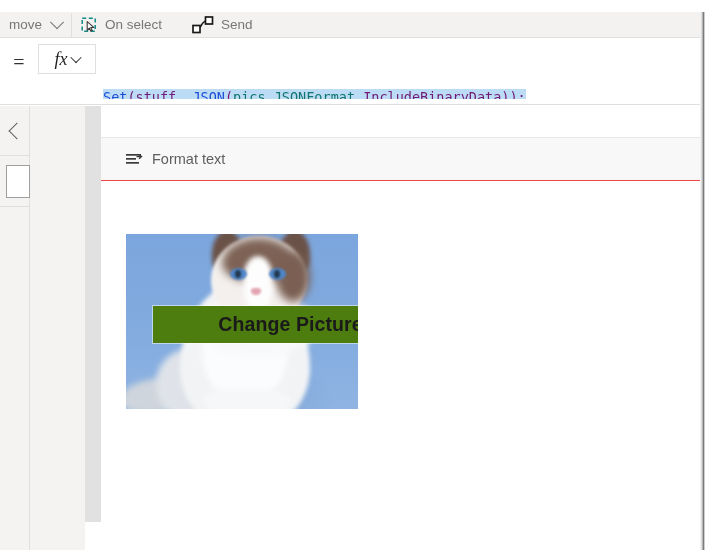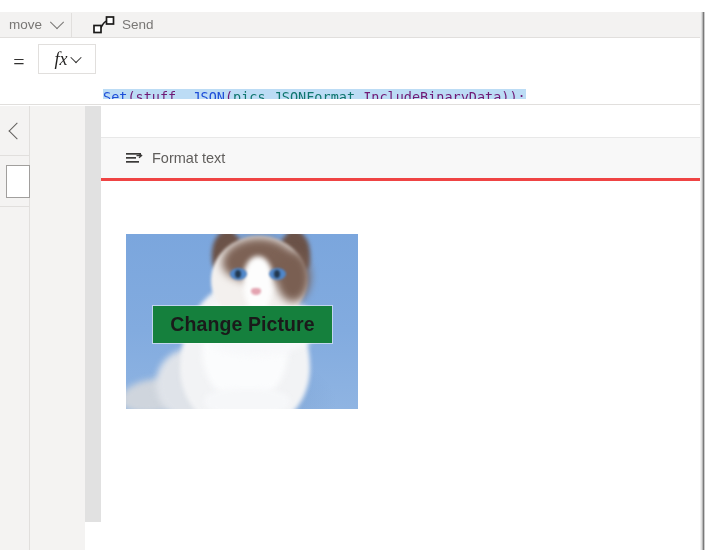"On select" div.tb-item { html: none -> <div> <span> <svg> <rect></rect> <path></path> </svg> </span> <span>On select</span> </div> }
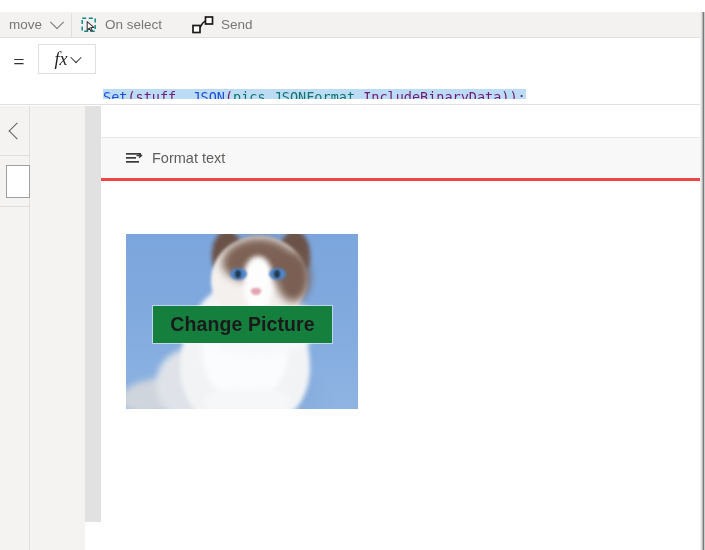"Format text" .fmtbar { border-bottom: 3px solid #ef4444 -> 1px solid #ef4444 }
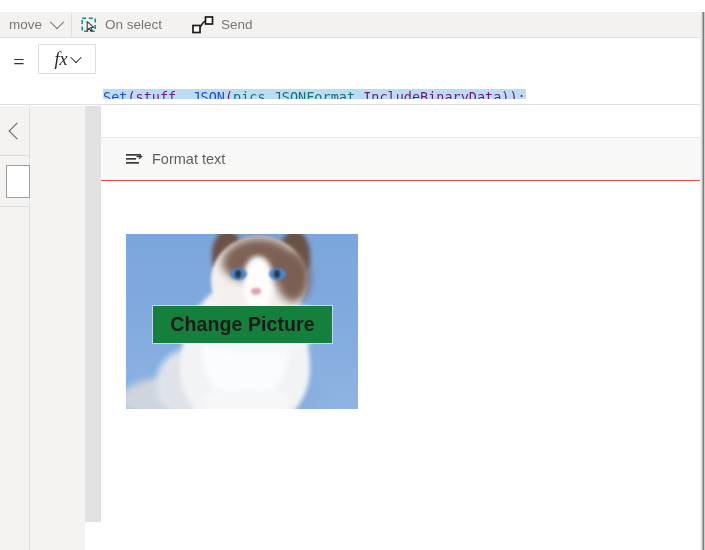"Change Picture" .change-pic { background: #15803d -> #4d7c0f; padding-left: none -> 48px }
